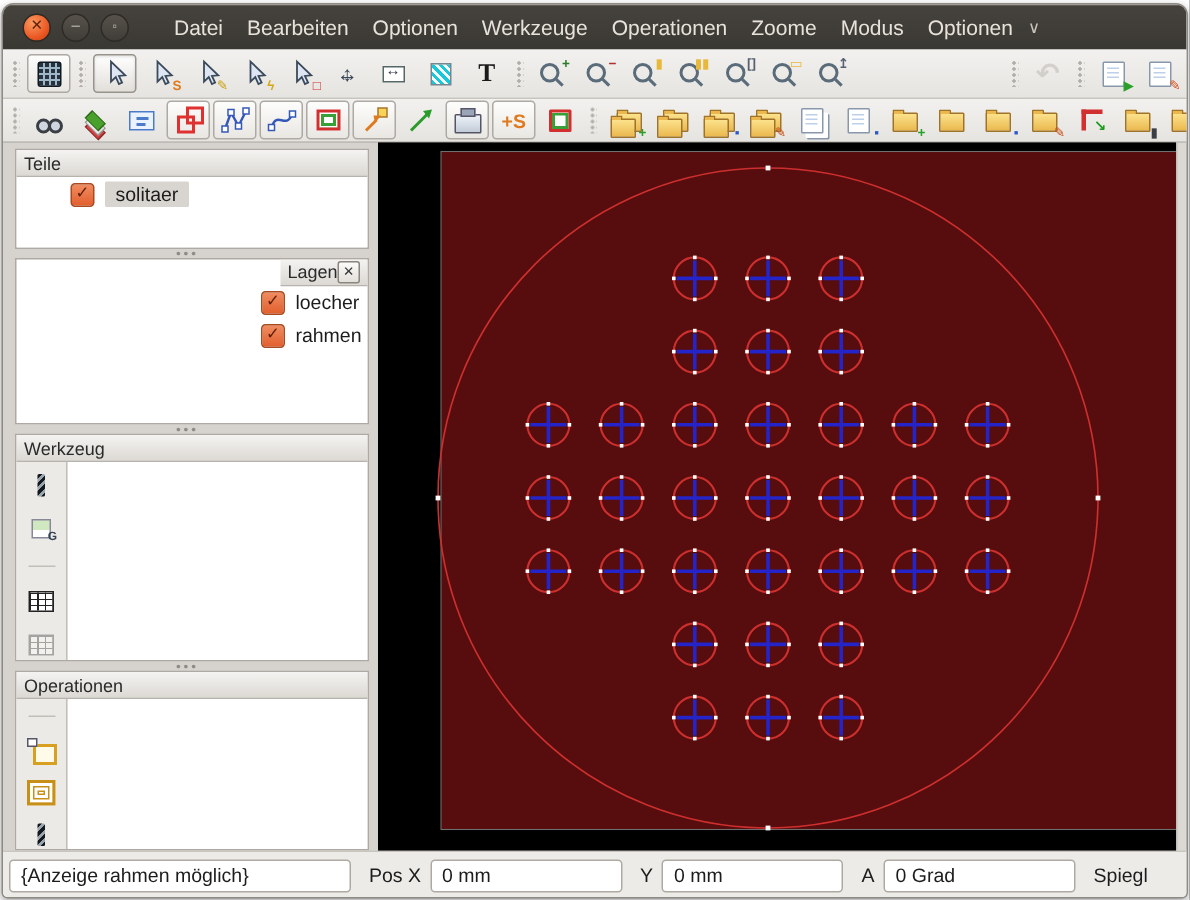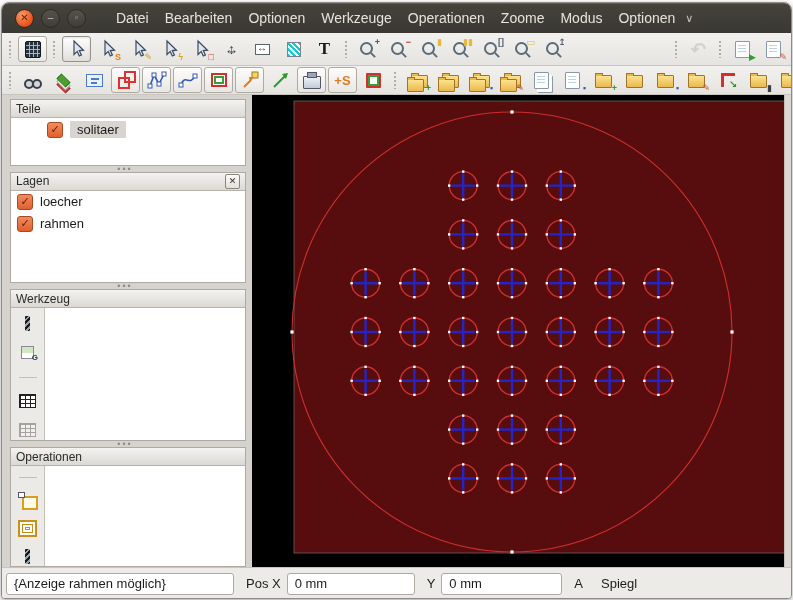"Lagen" section.panel { align-items: none -> flex-end }
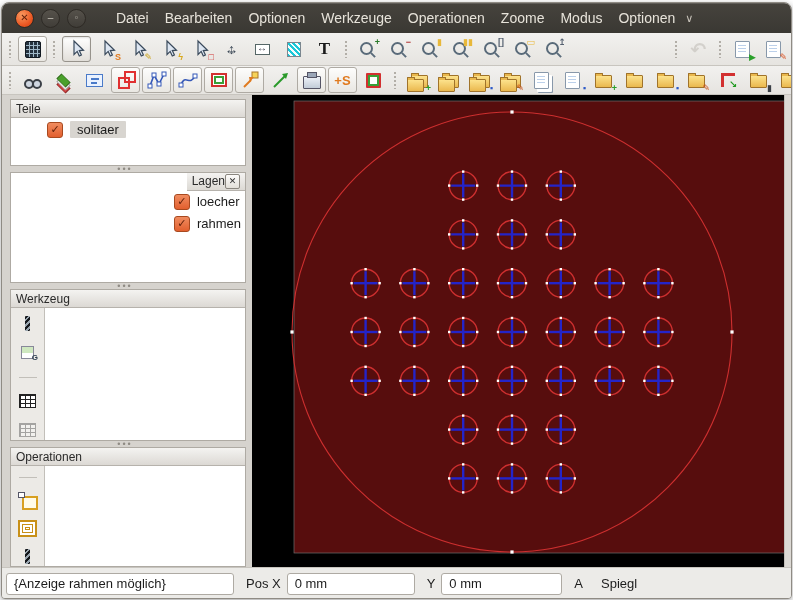"0 Grad" div.sfield { html: none -> <div>0 Grad</div> }
